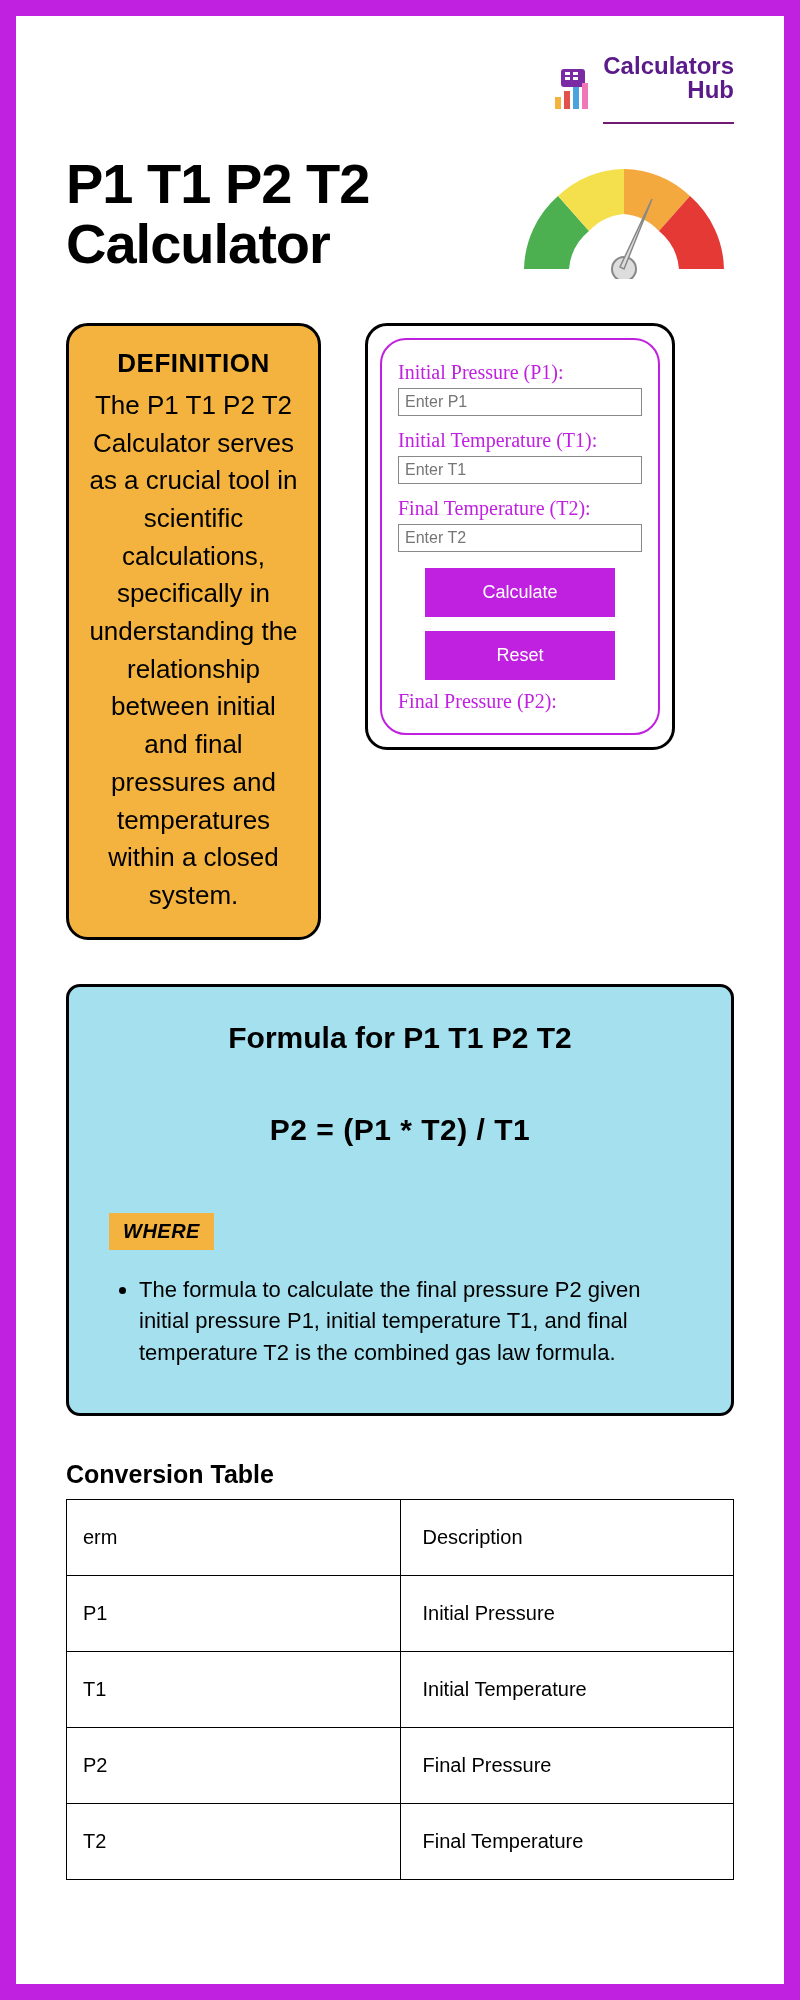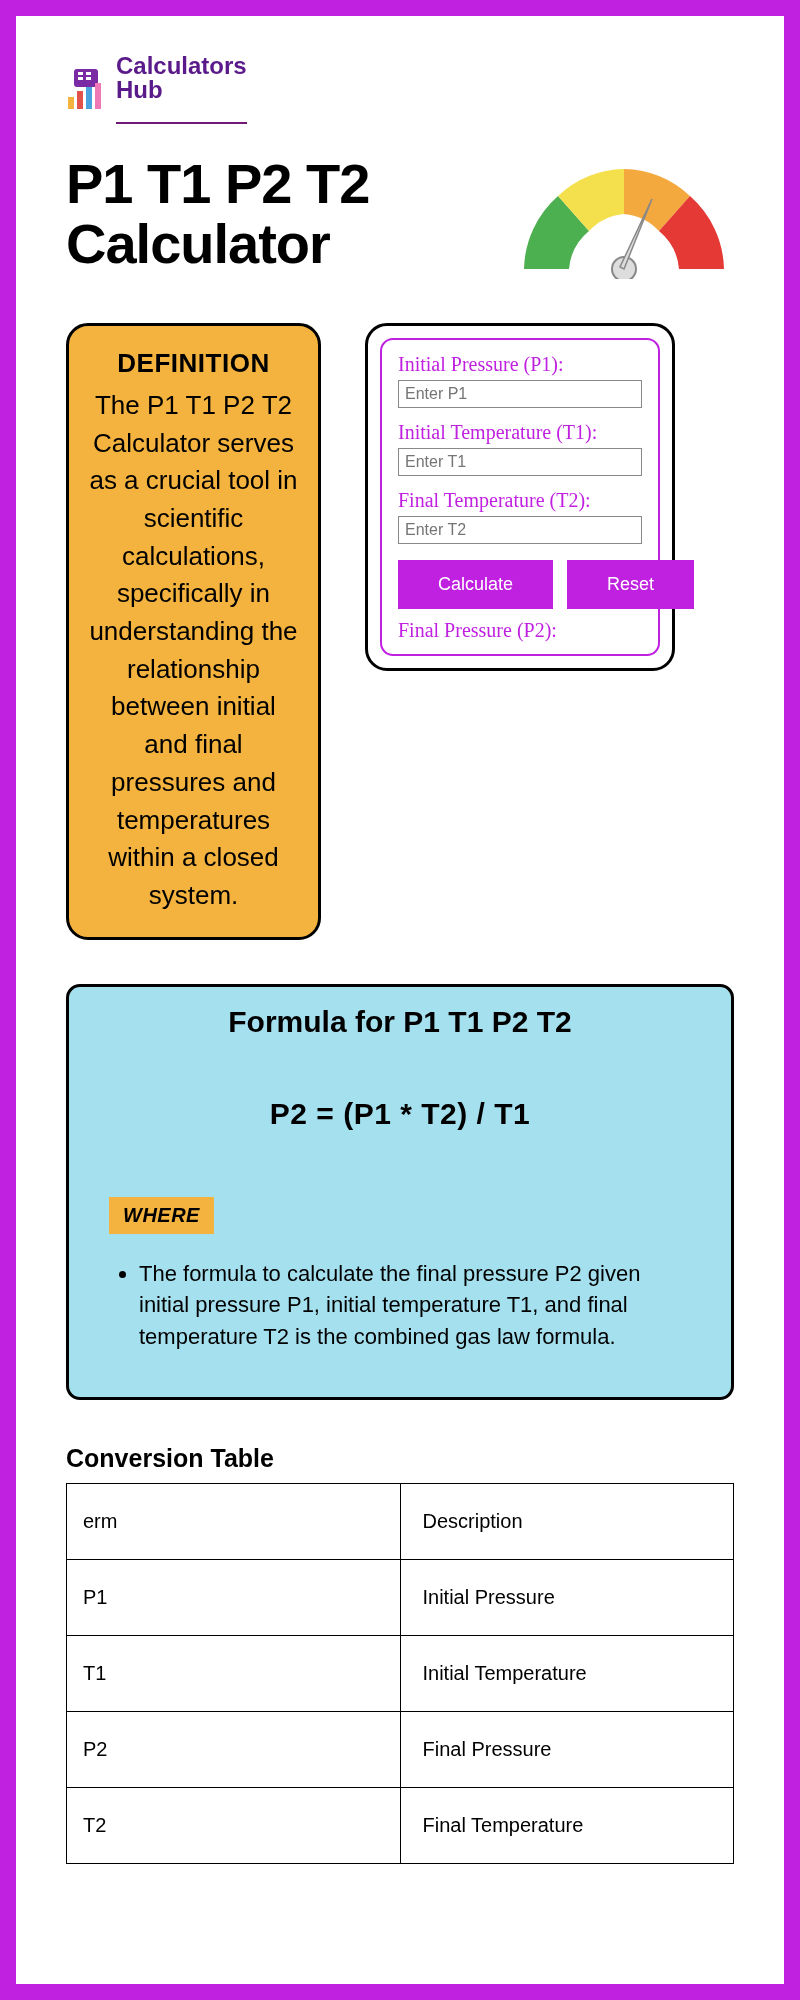"Calculators" .logo-wrap { text-align: left -> right }
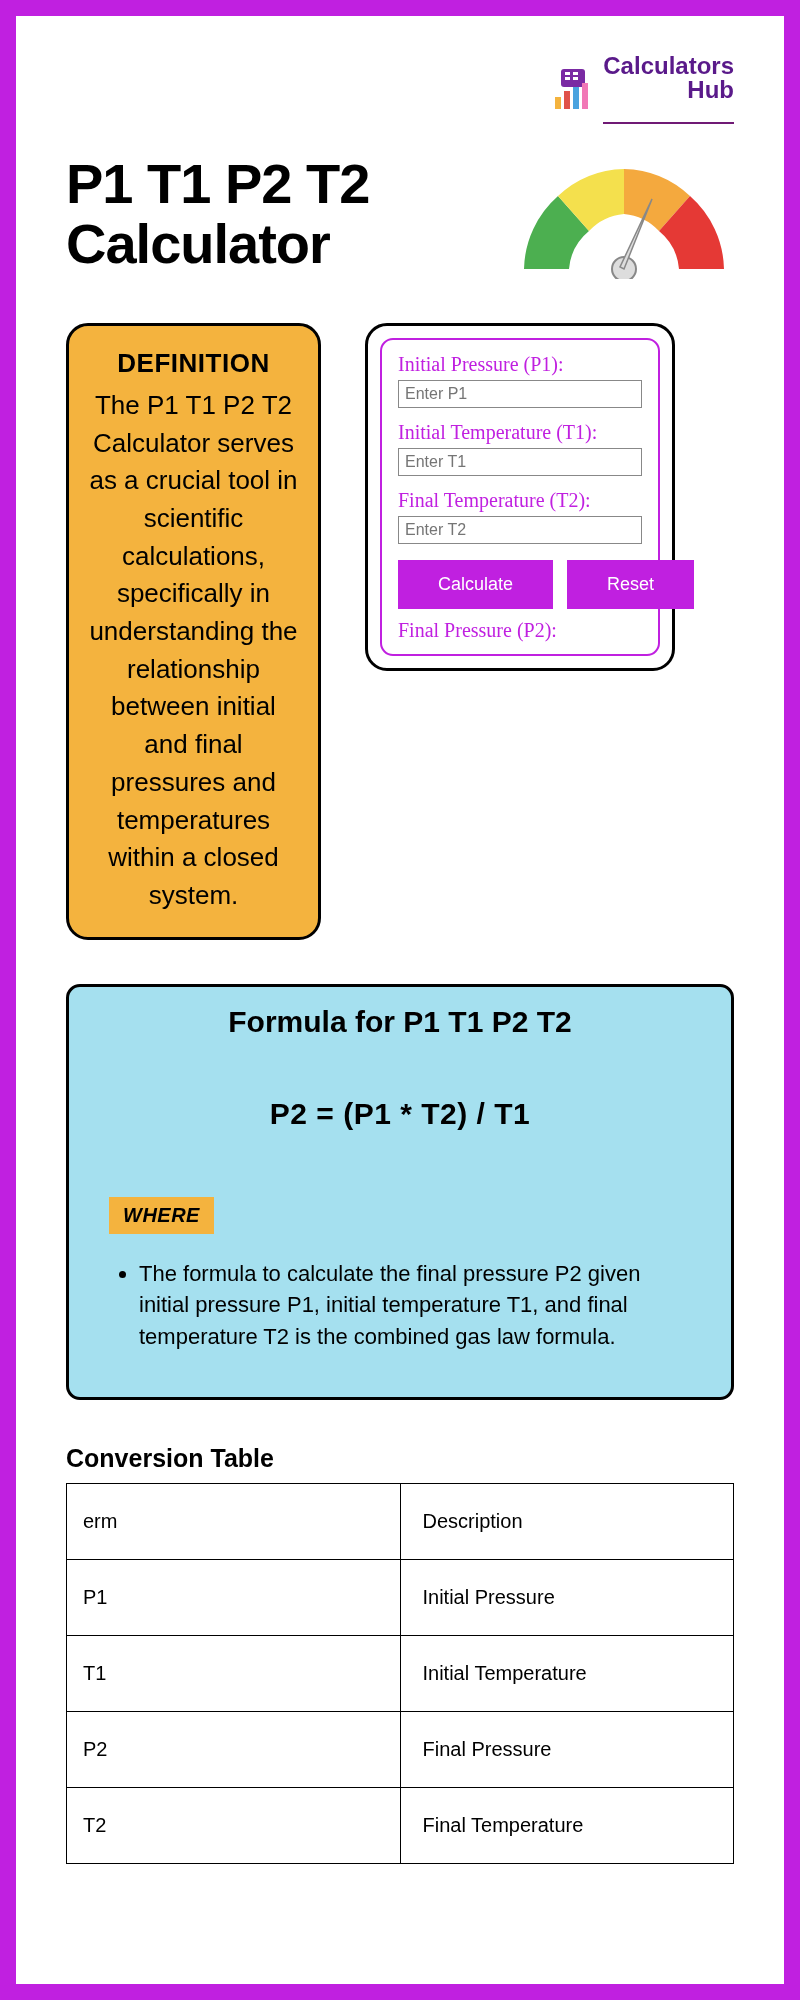"Initial Pressure (P1):" .calc-inner { border-radius: 13px -> 26px; padding: 12px 16px -> 20px 16px }
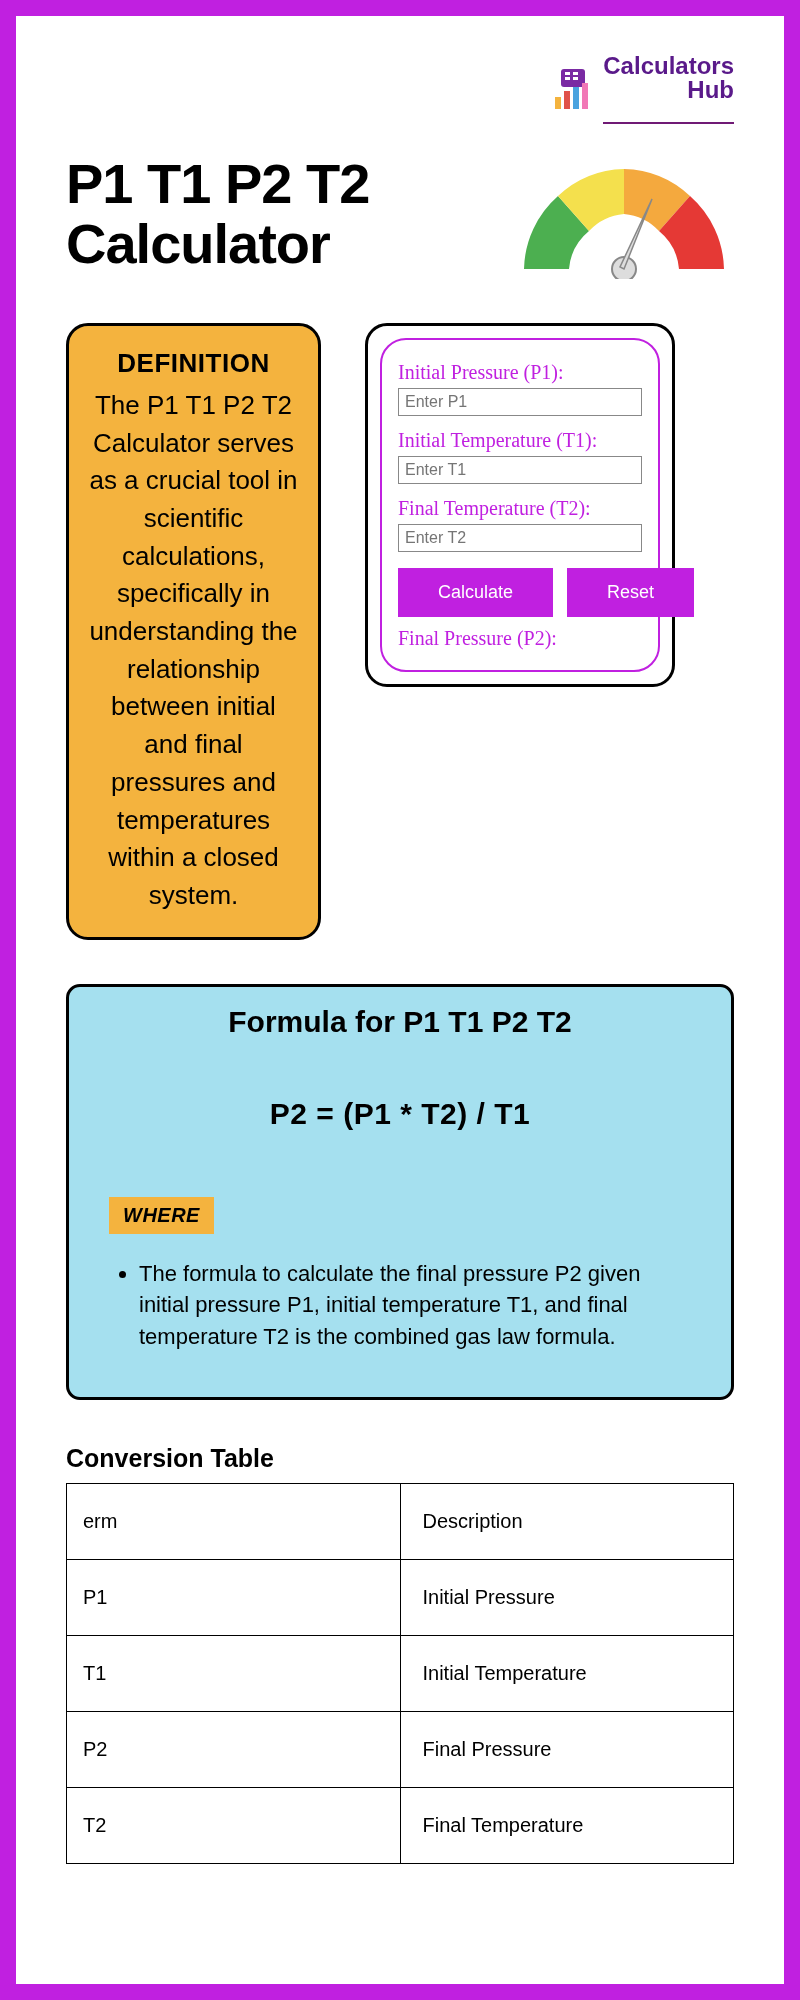"Calculate" .btn-wrap { flex-direction: row -> column }
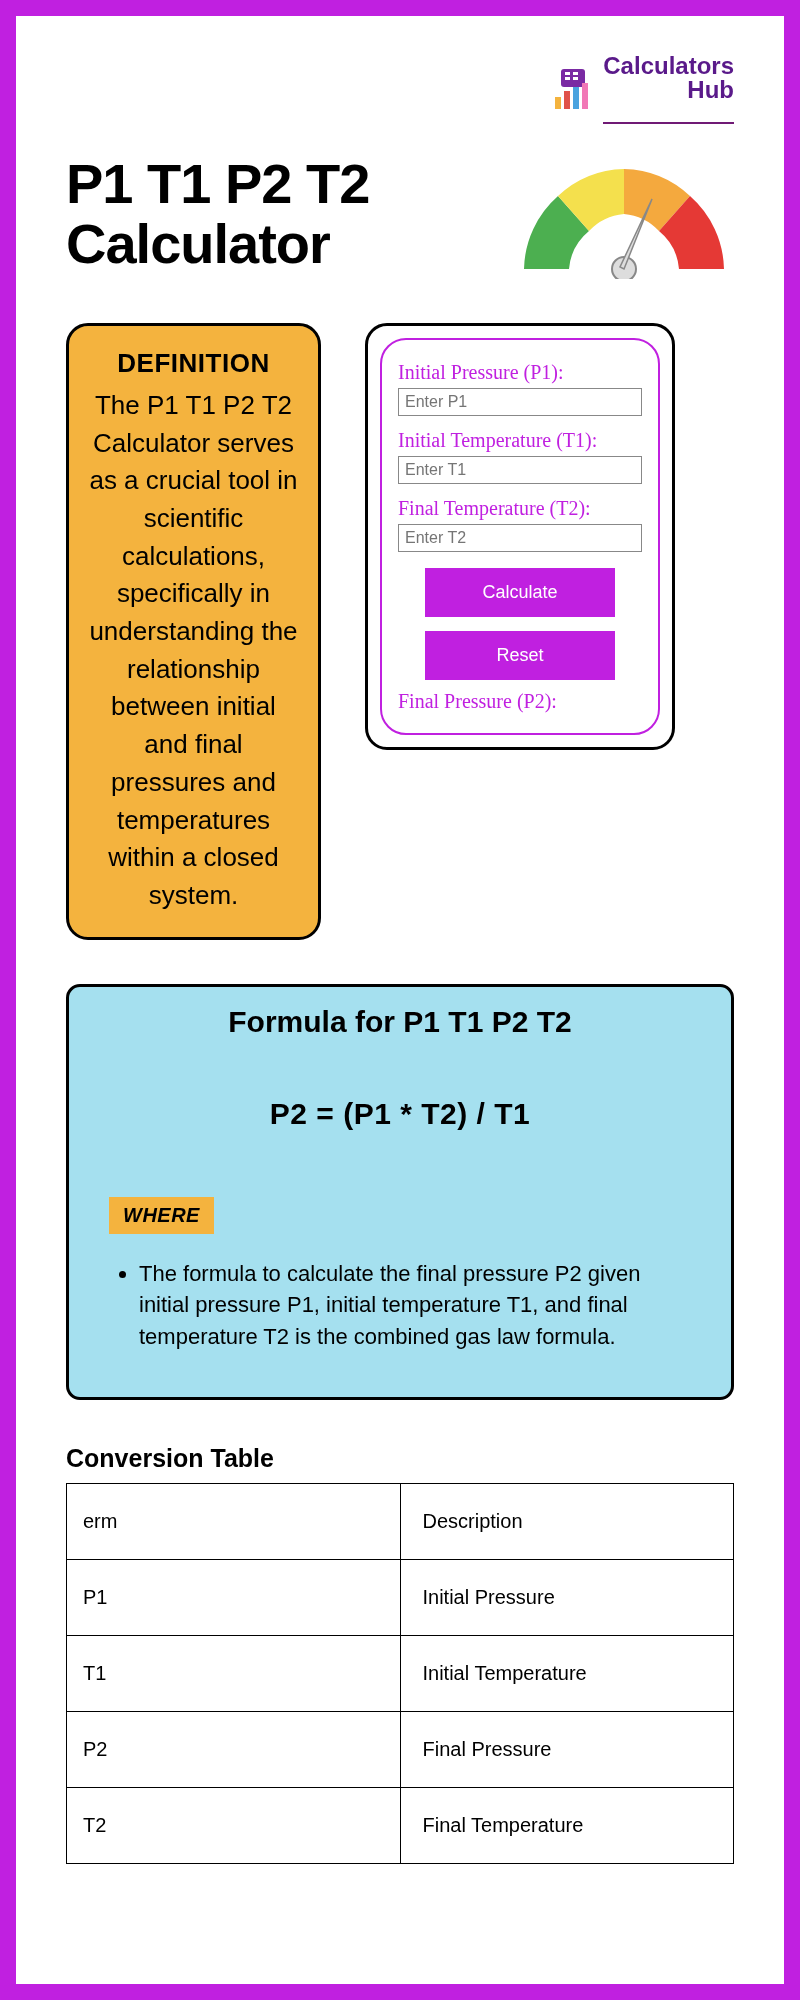"Formula for P1 T1 P2" .formula-box { padding: 18px 40px 44px -> 34px 40px 44px }
